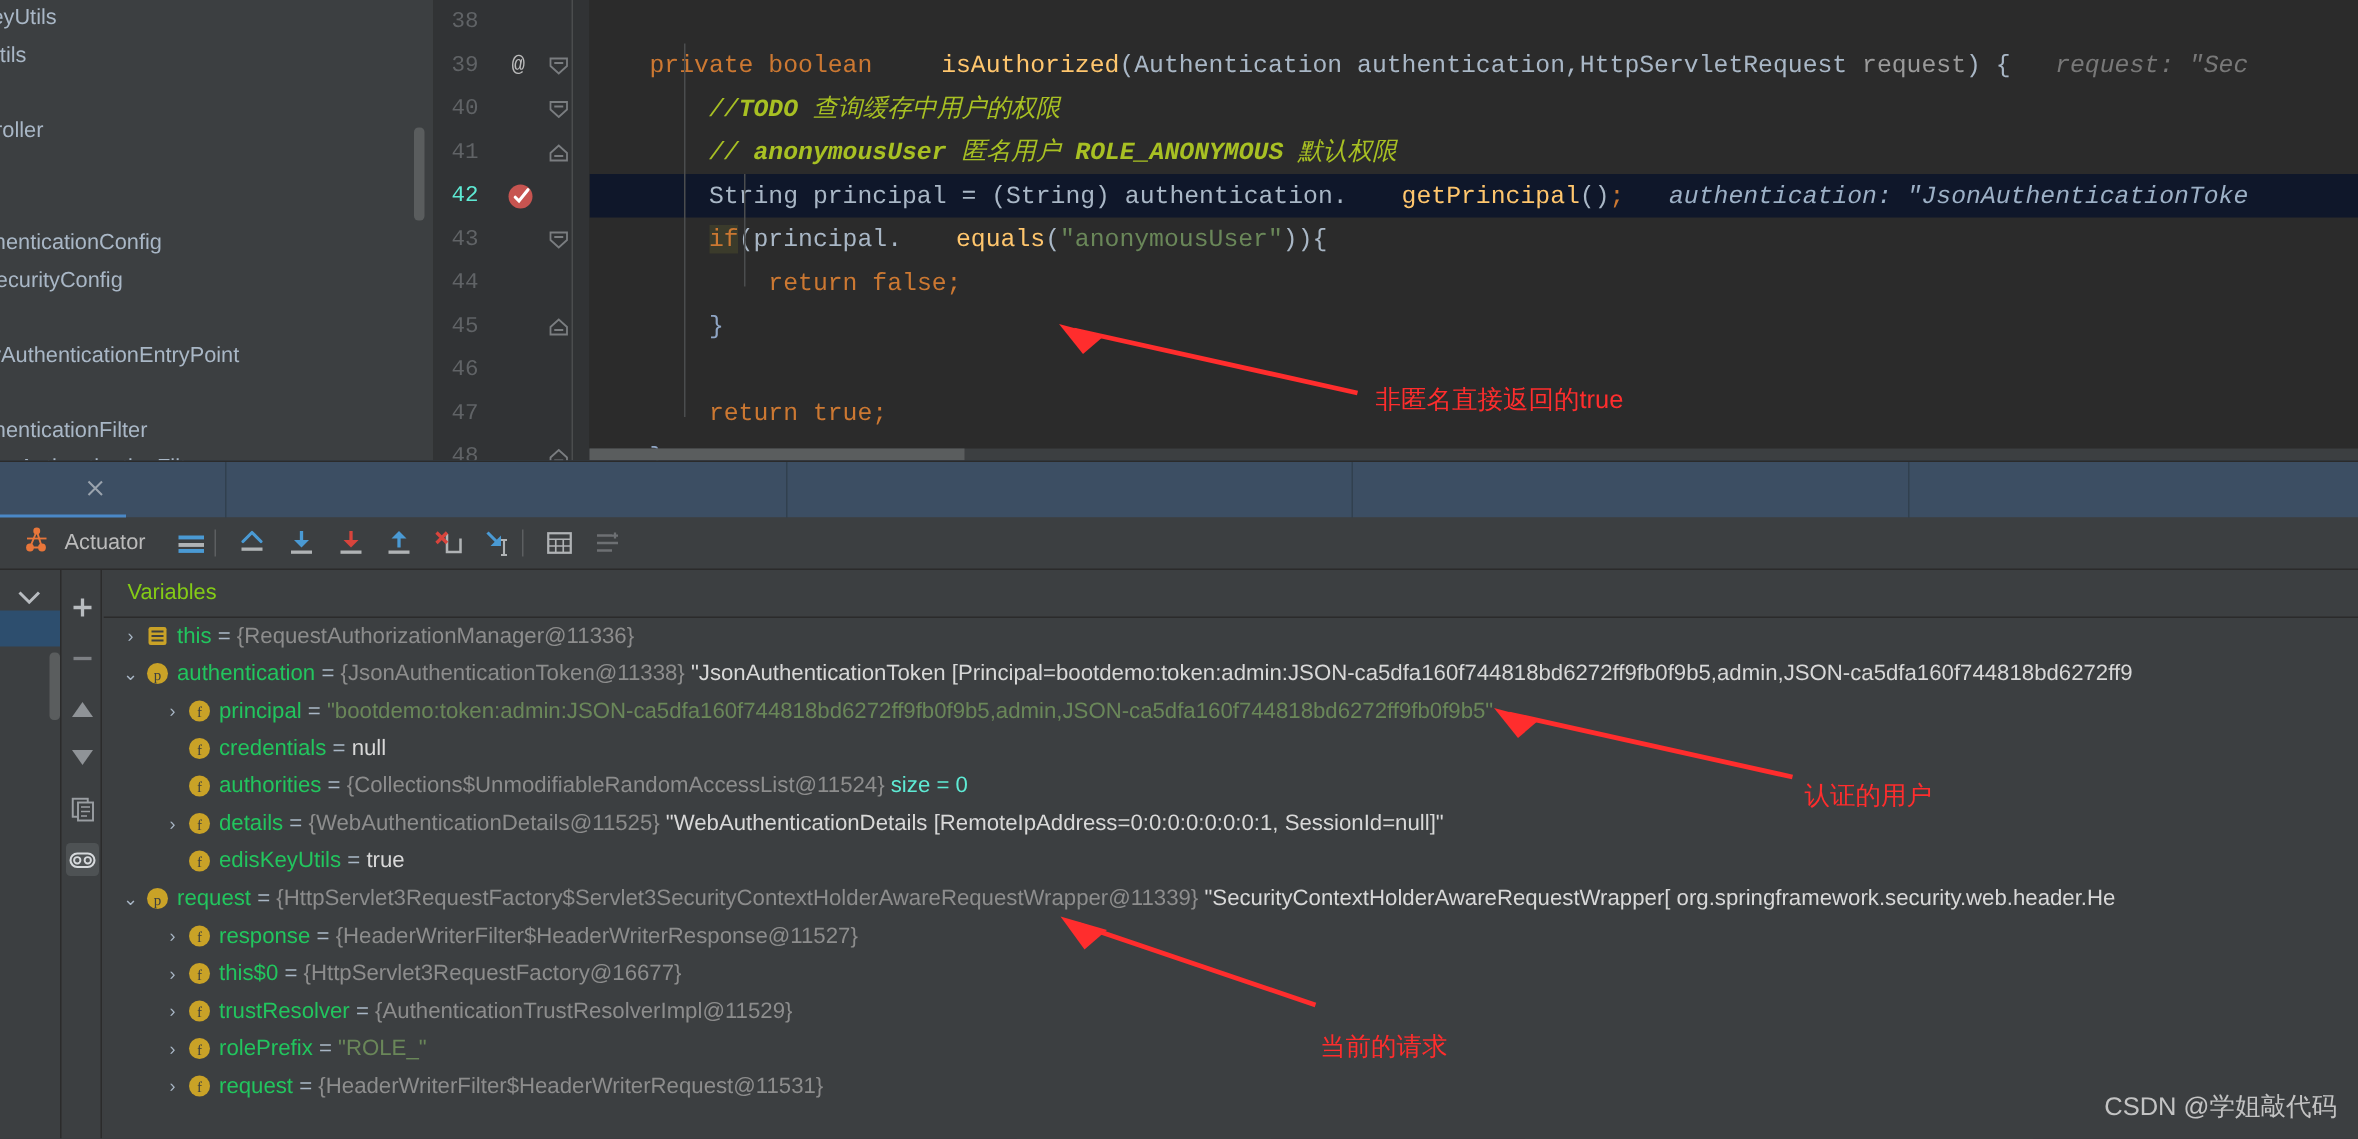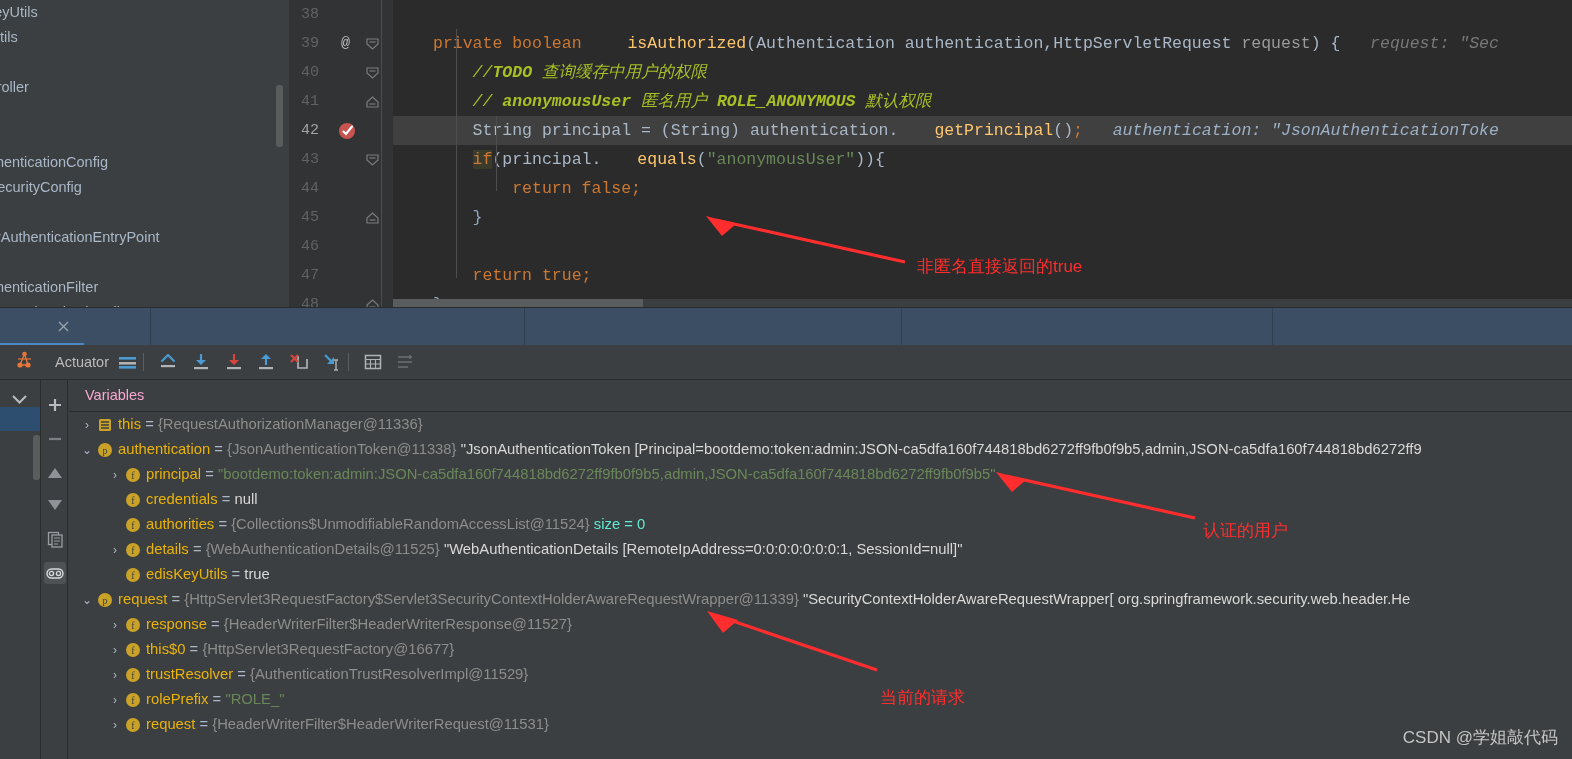"42" .gnum.cur { color: #a3a3a3 -> #5eead4 }
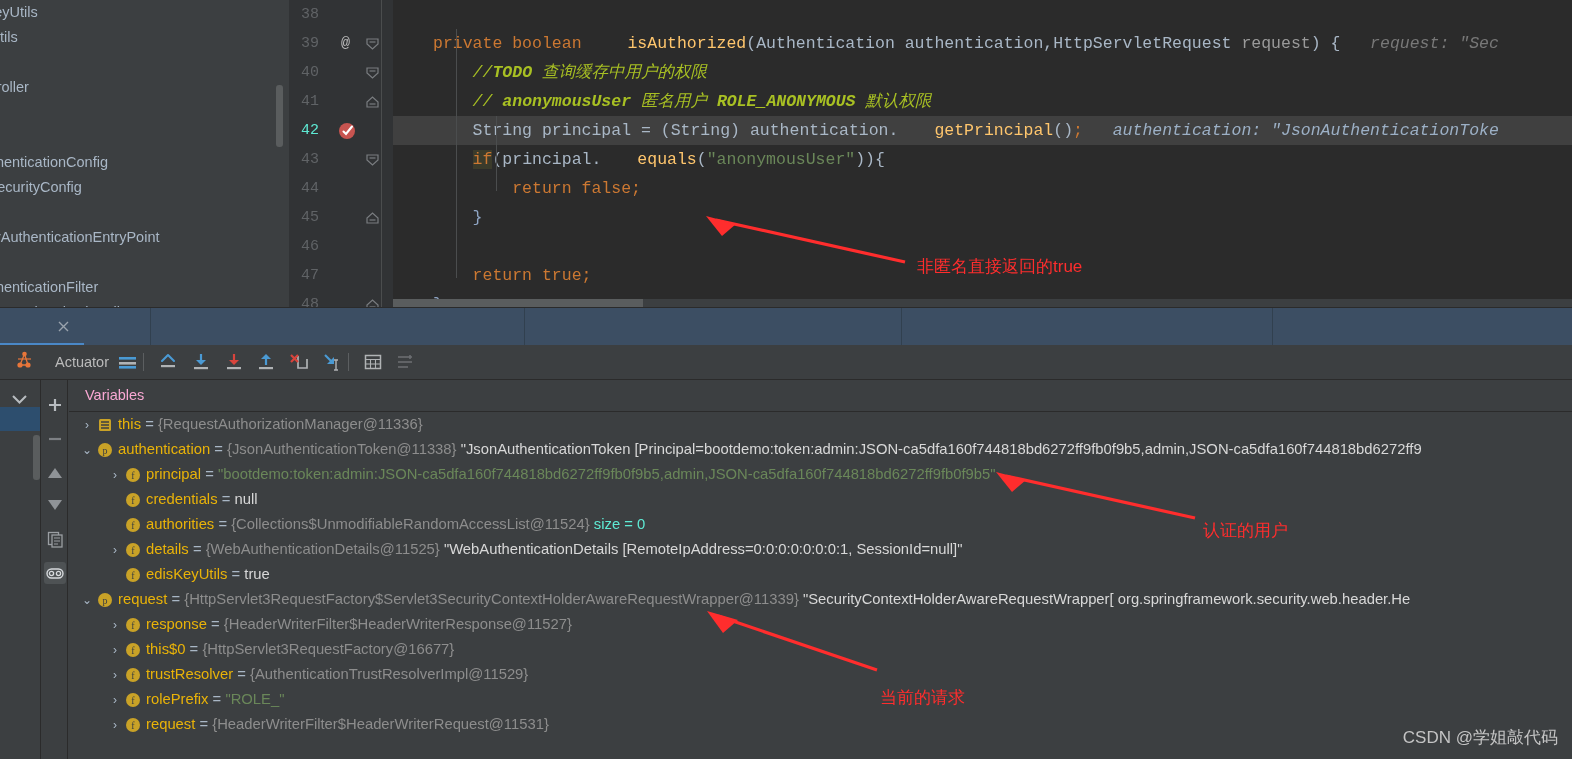"String principal = (String)" .cline.hl { background: #404040 -> #0f172a }
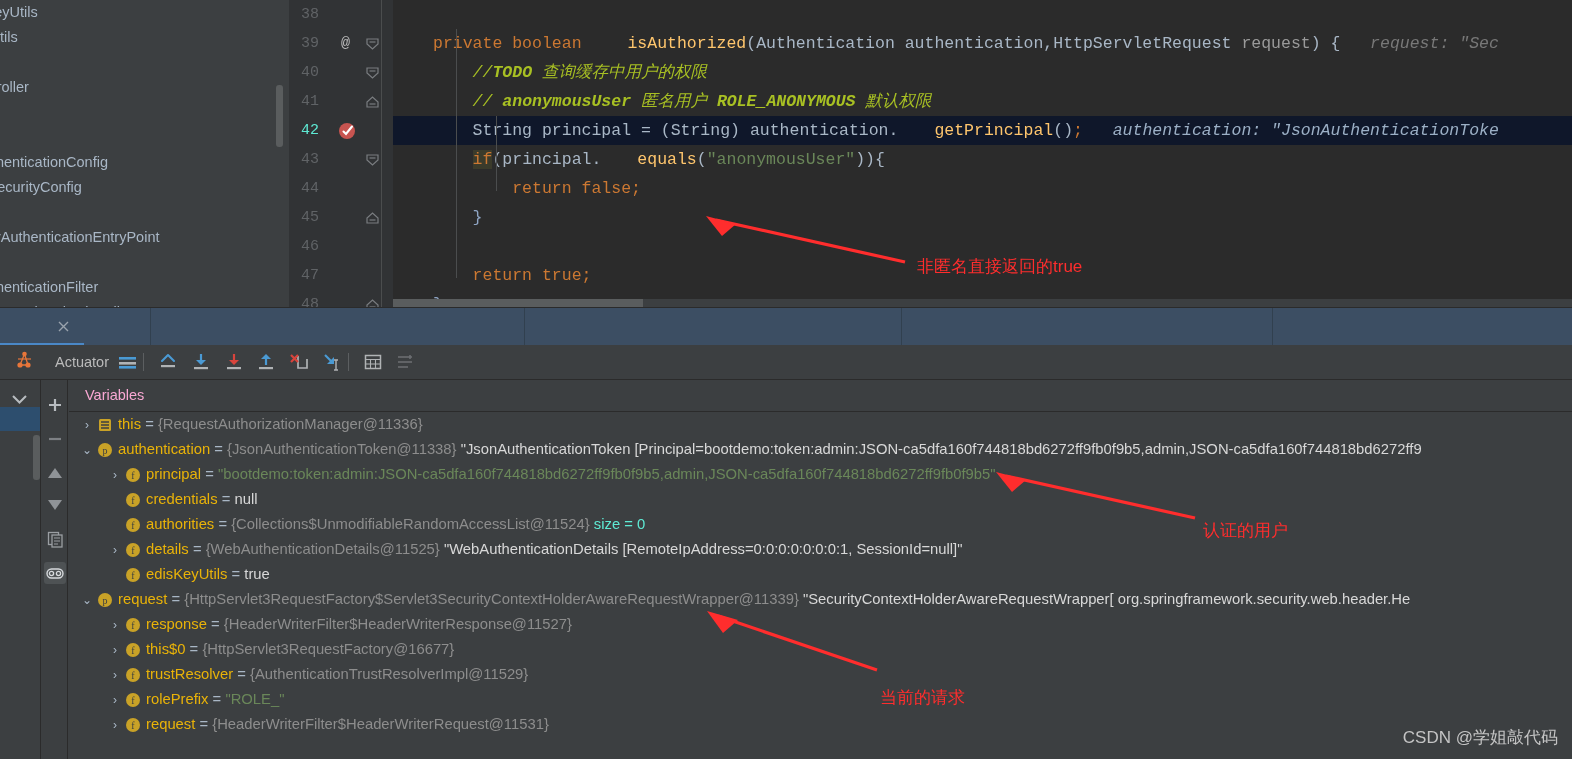"Actuator" #actuator-btn { gap: 19px -> 7px }
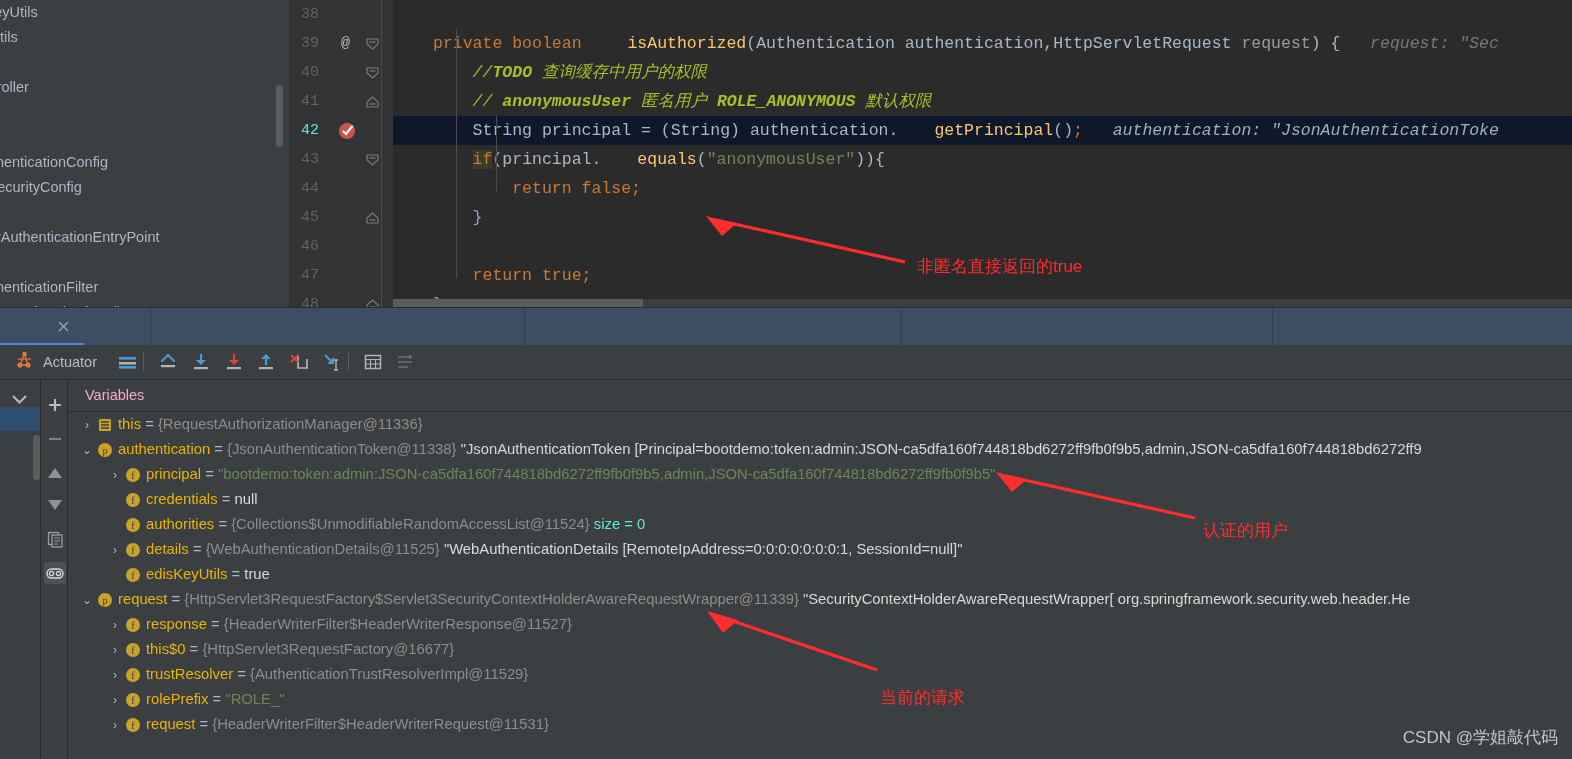"Variables" #vars-header .vlabel { color: #f9a8d4 -> #84cc16 }
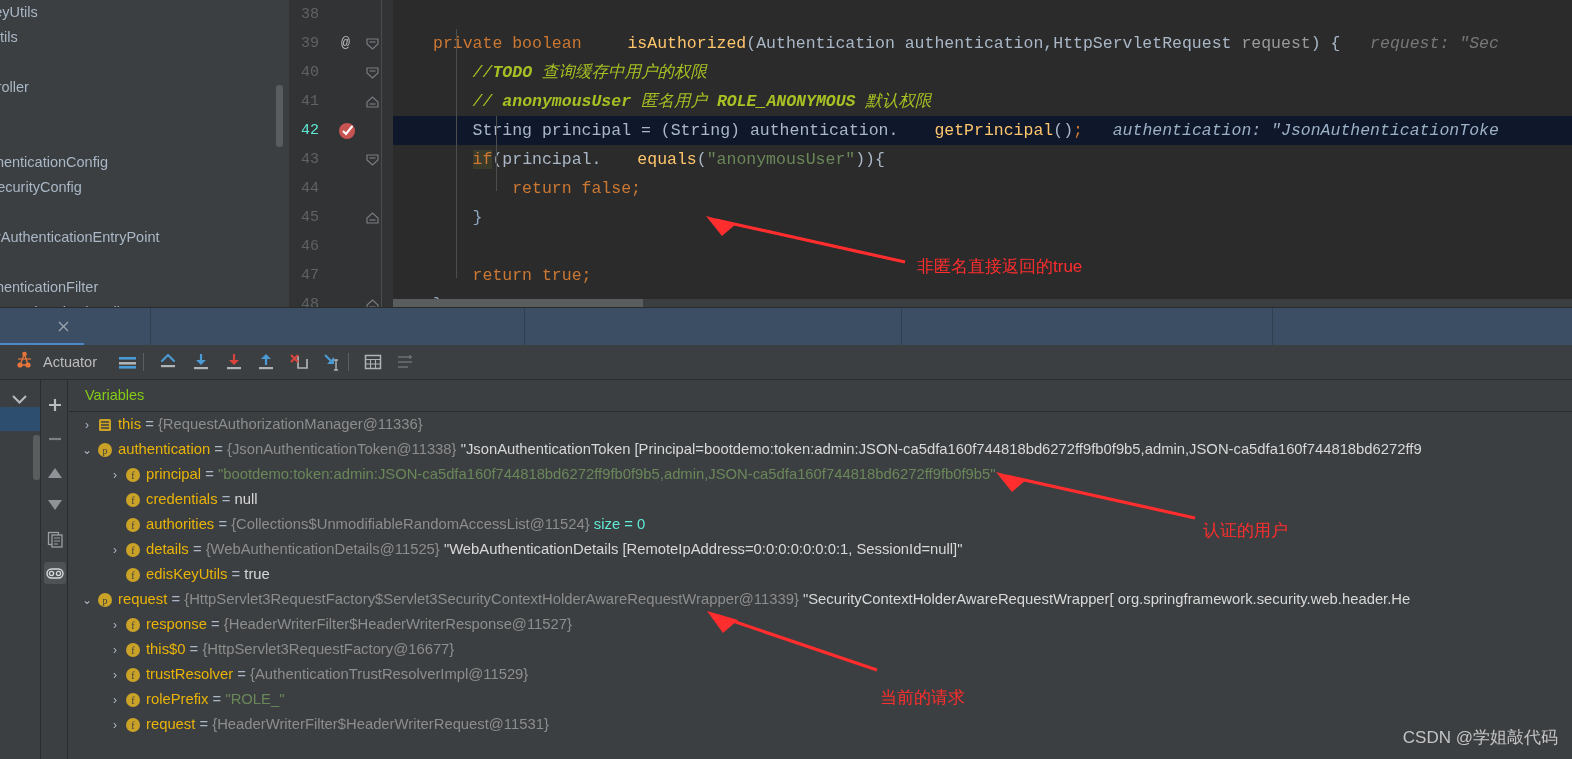"this" .vname { color: #eab308 -> #22c55e }
